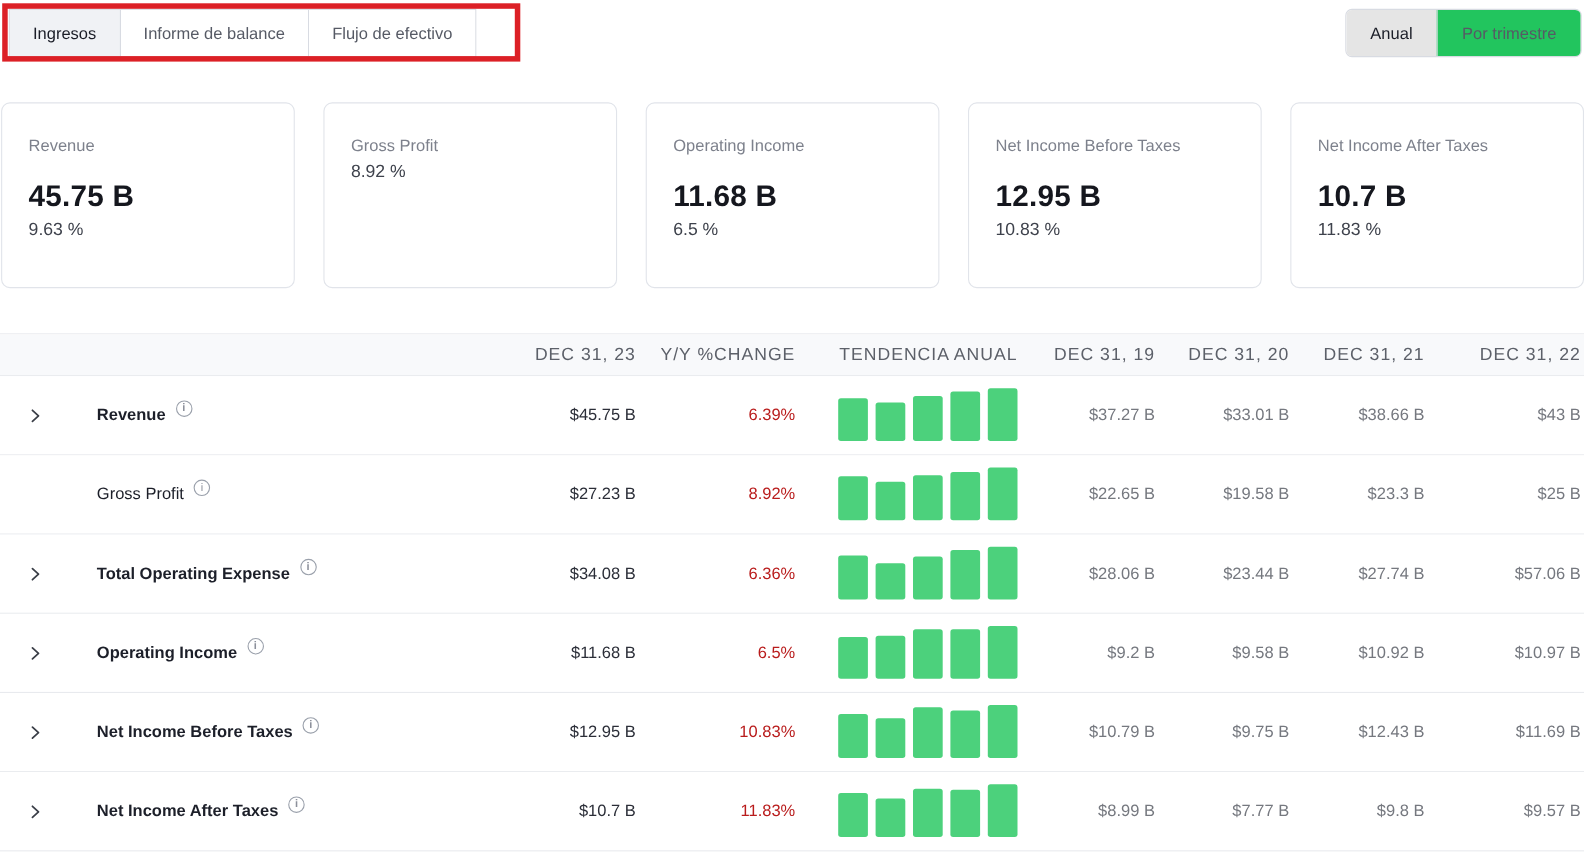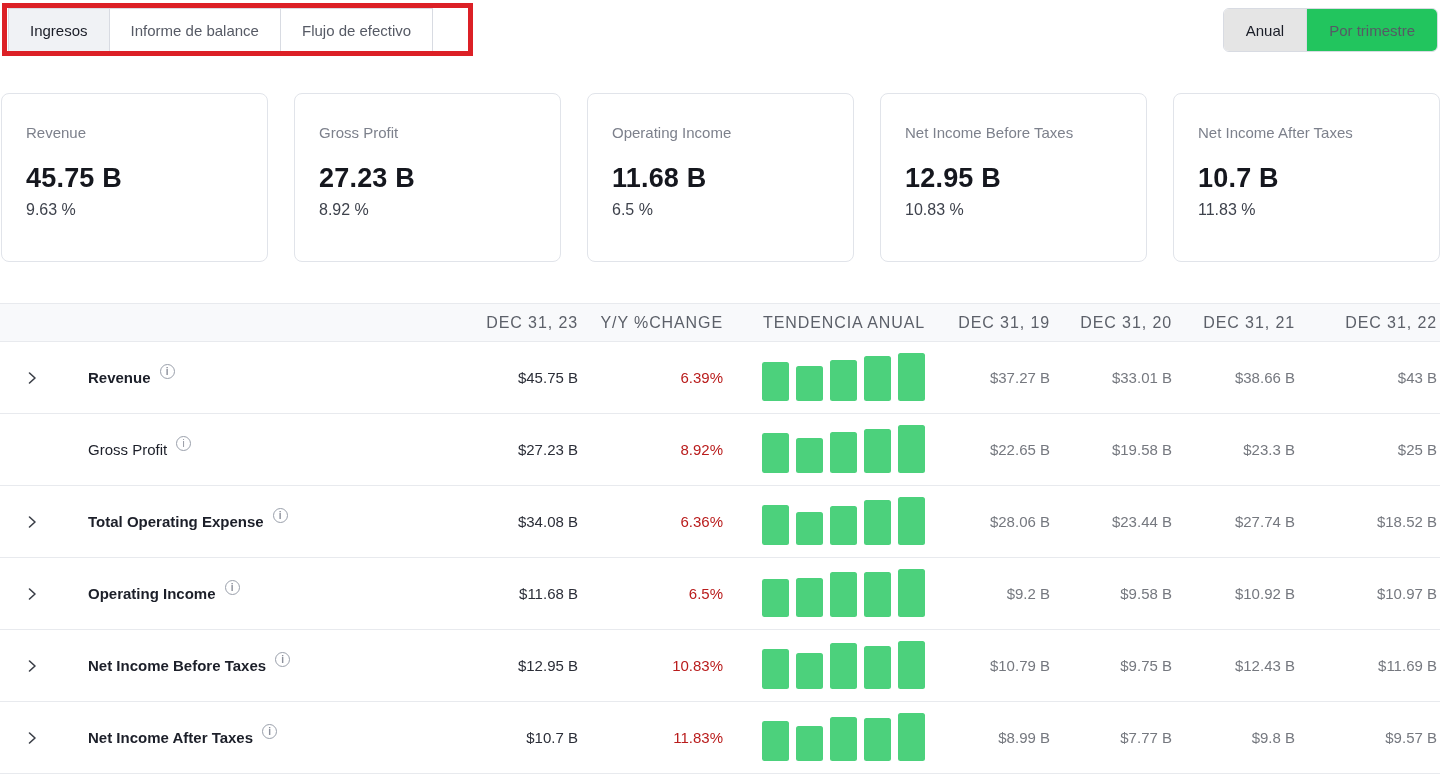"27.23 B" div.card-value { html: <div>27.23 B</div> -> none }
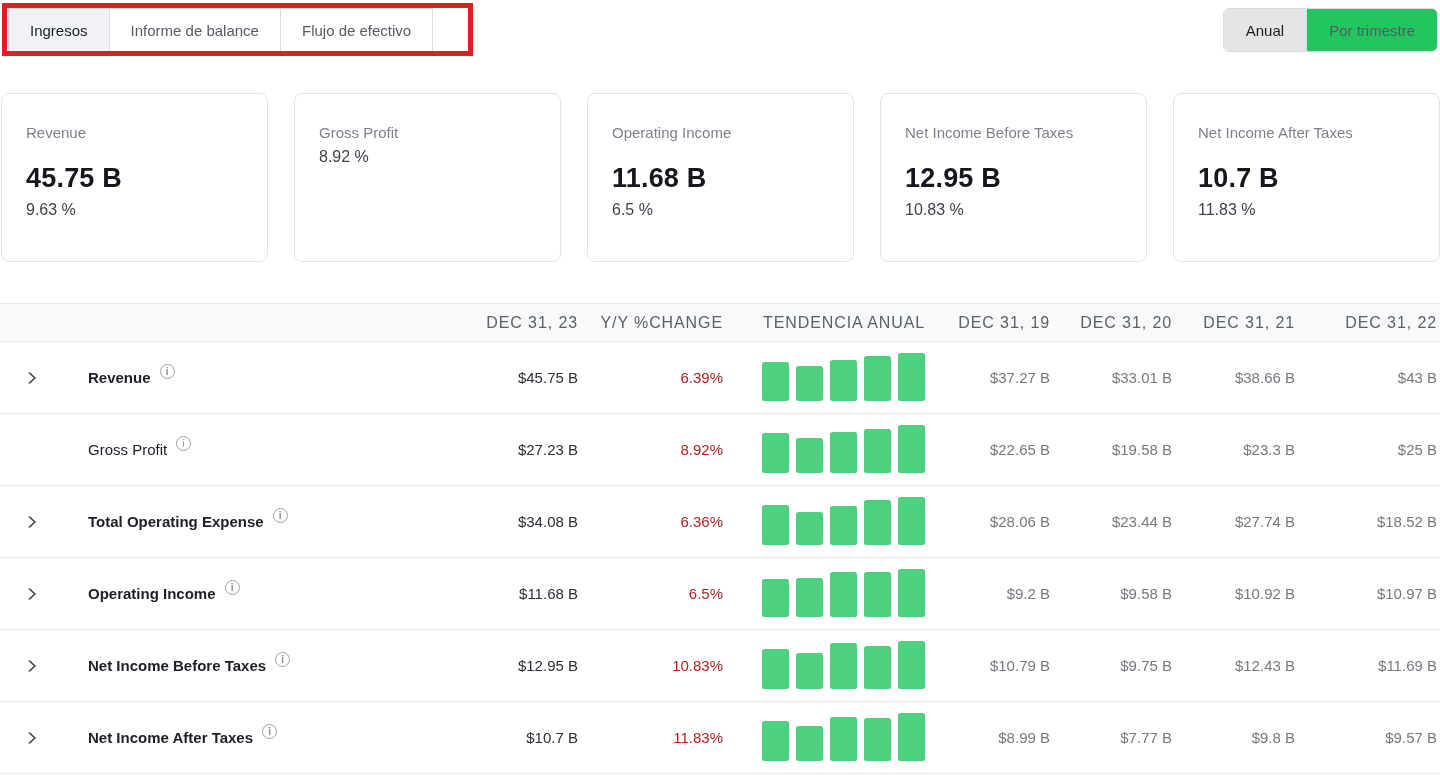"$18.52 B" div.num { text: $18.52 -> $57.06 }
